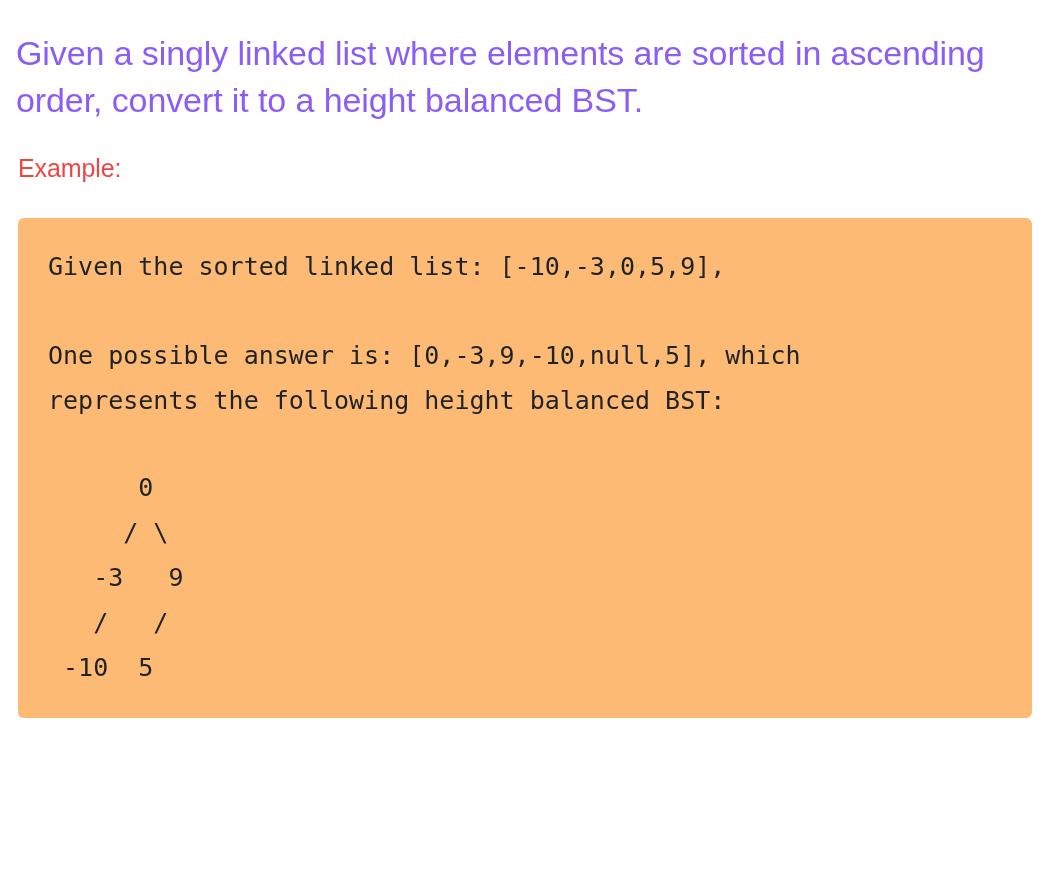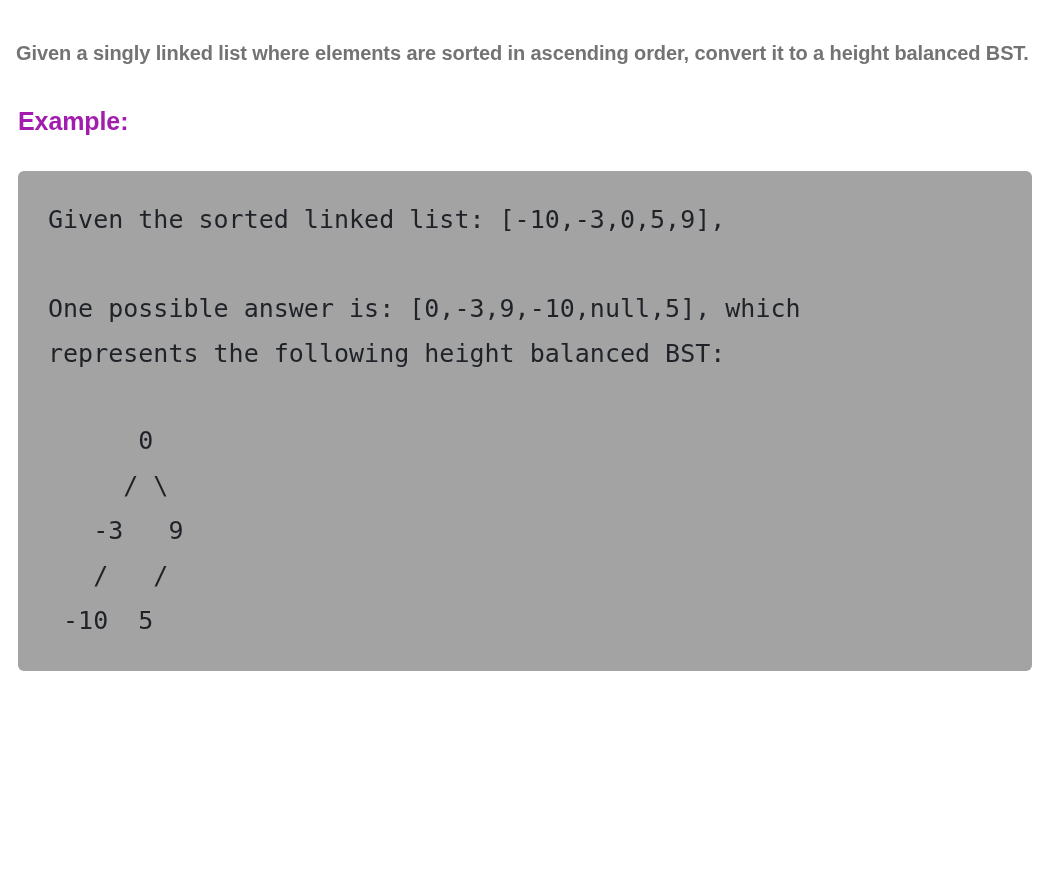"Given a singly linked list" .para { color: #737373 -> #8b5cf6; font-size: 20px -> 34px; font-weight: 700 -> 400 }
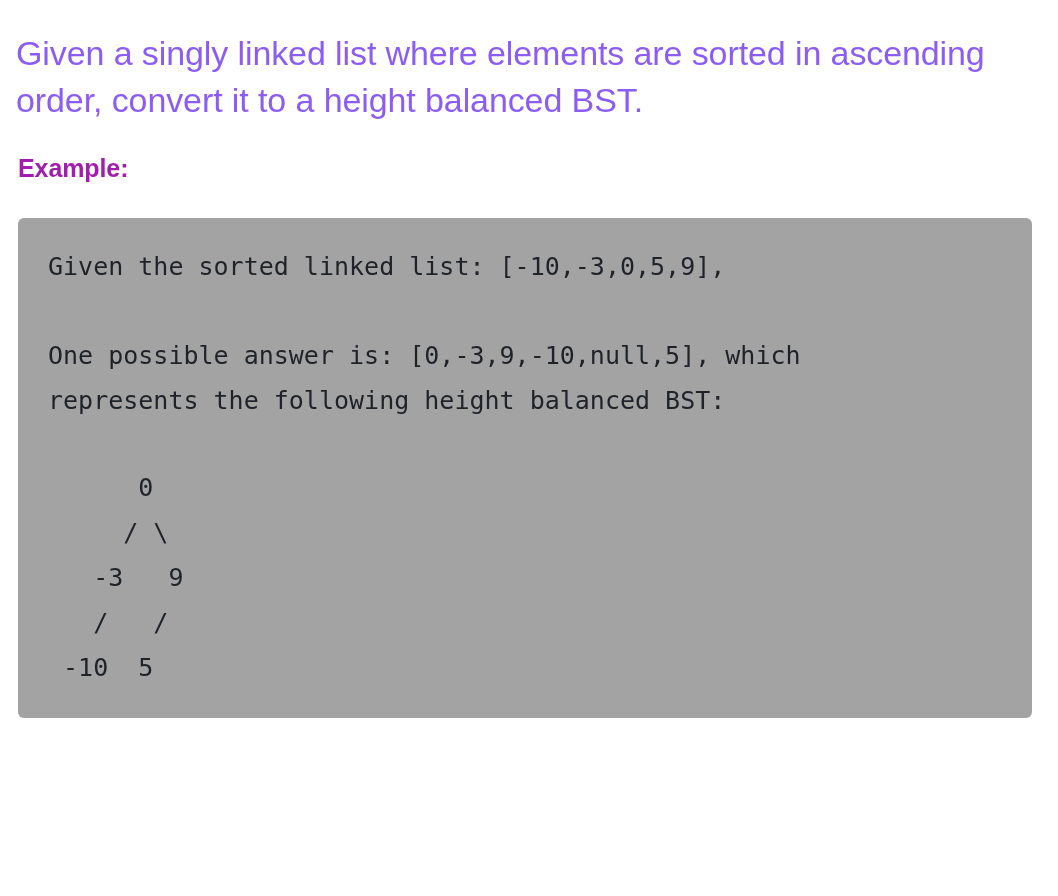"Example:" .section-heading { color: #a21caf -> #ef4444; font-weight: 700 -> 400 }
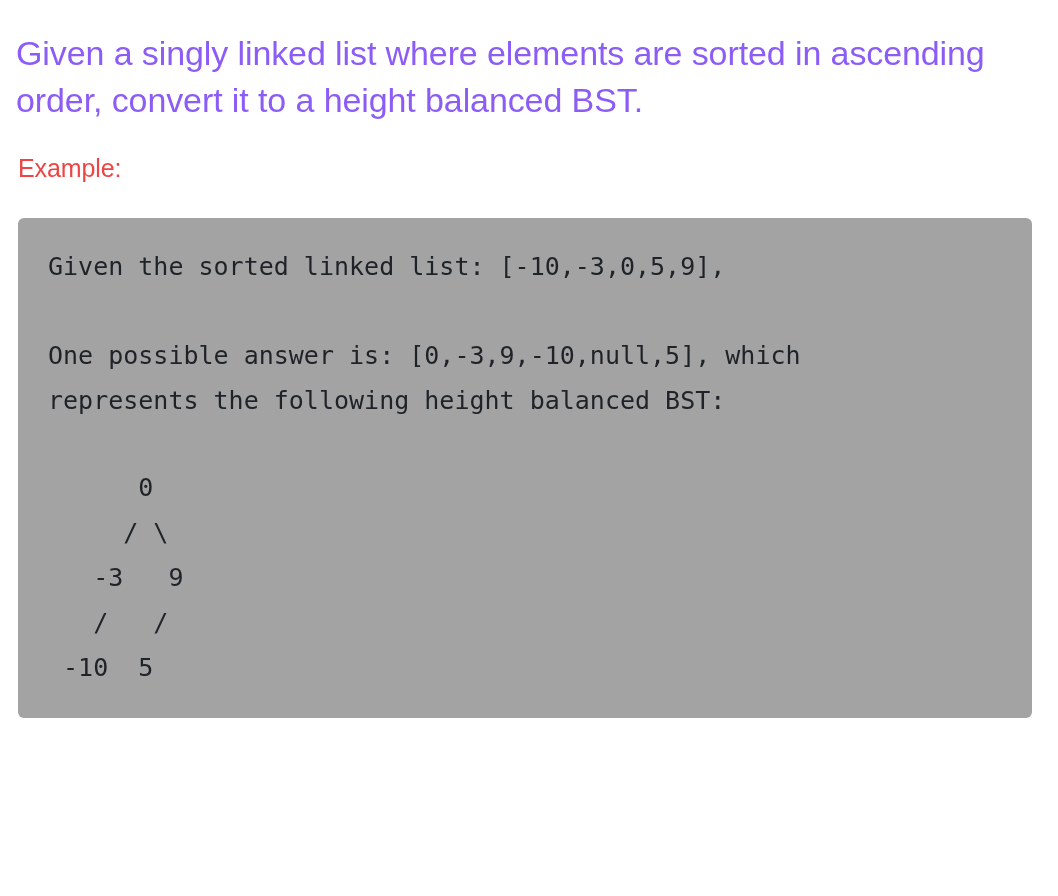"Given the sorted linked list:" .code-block { background: #a3a3a3 -> #fdba74 }
